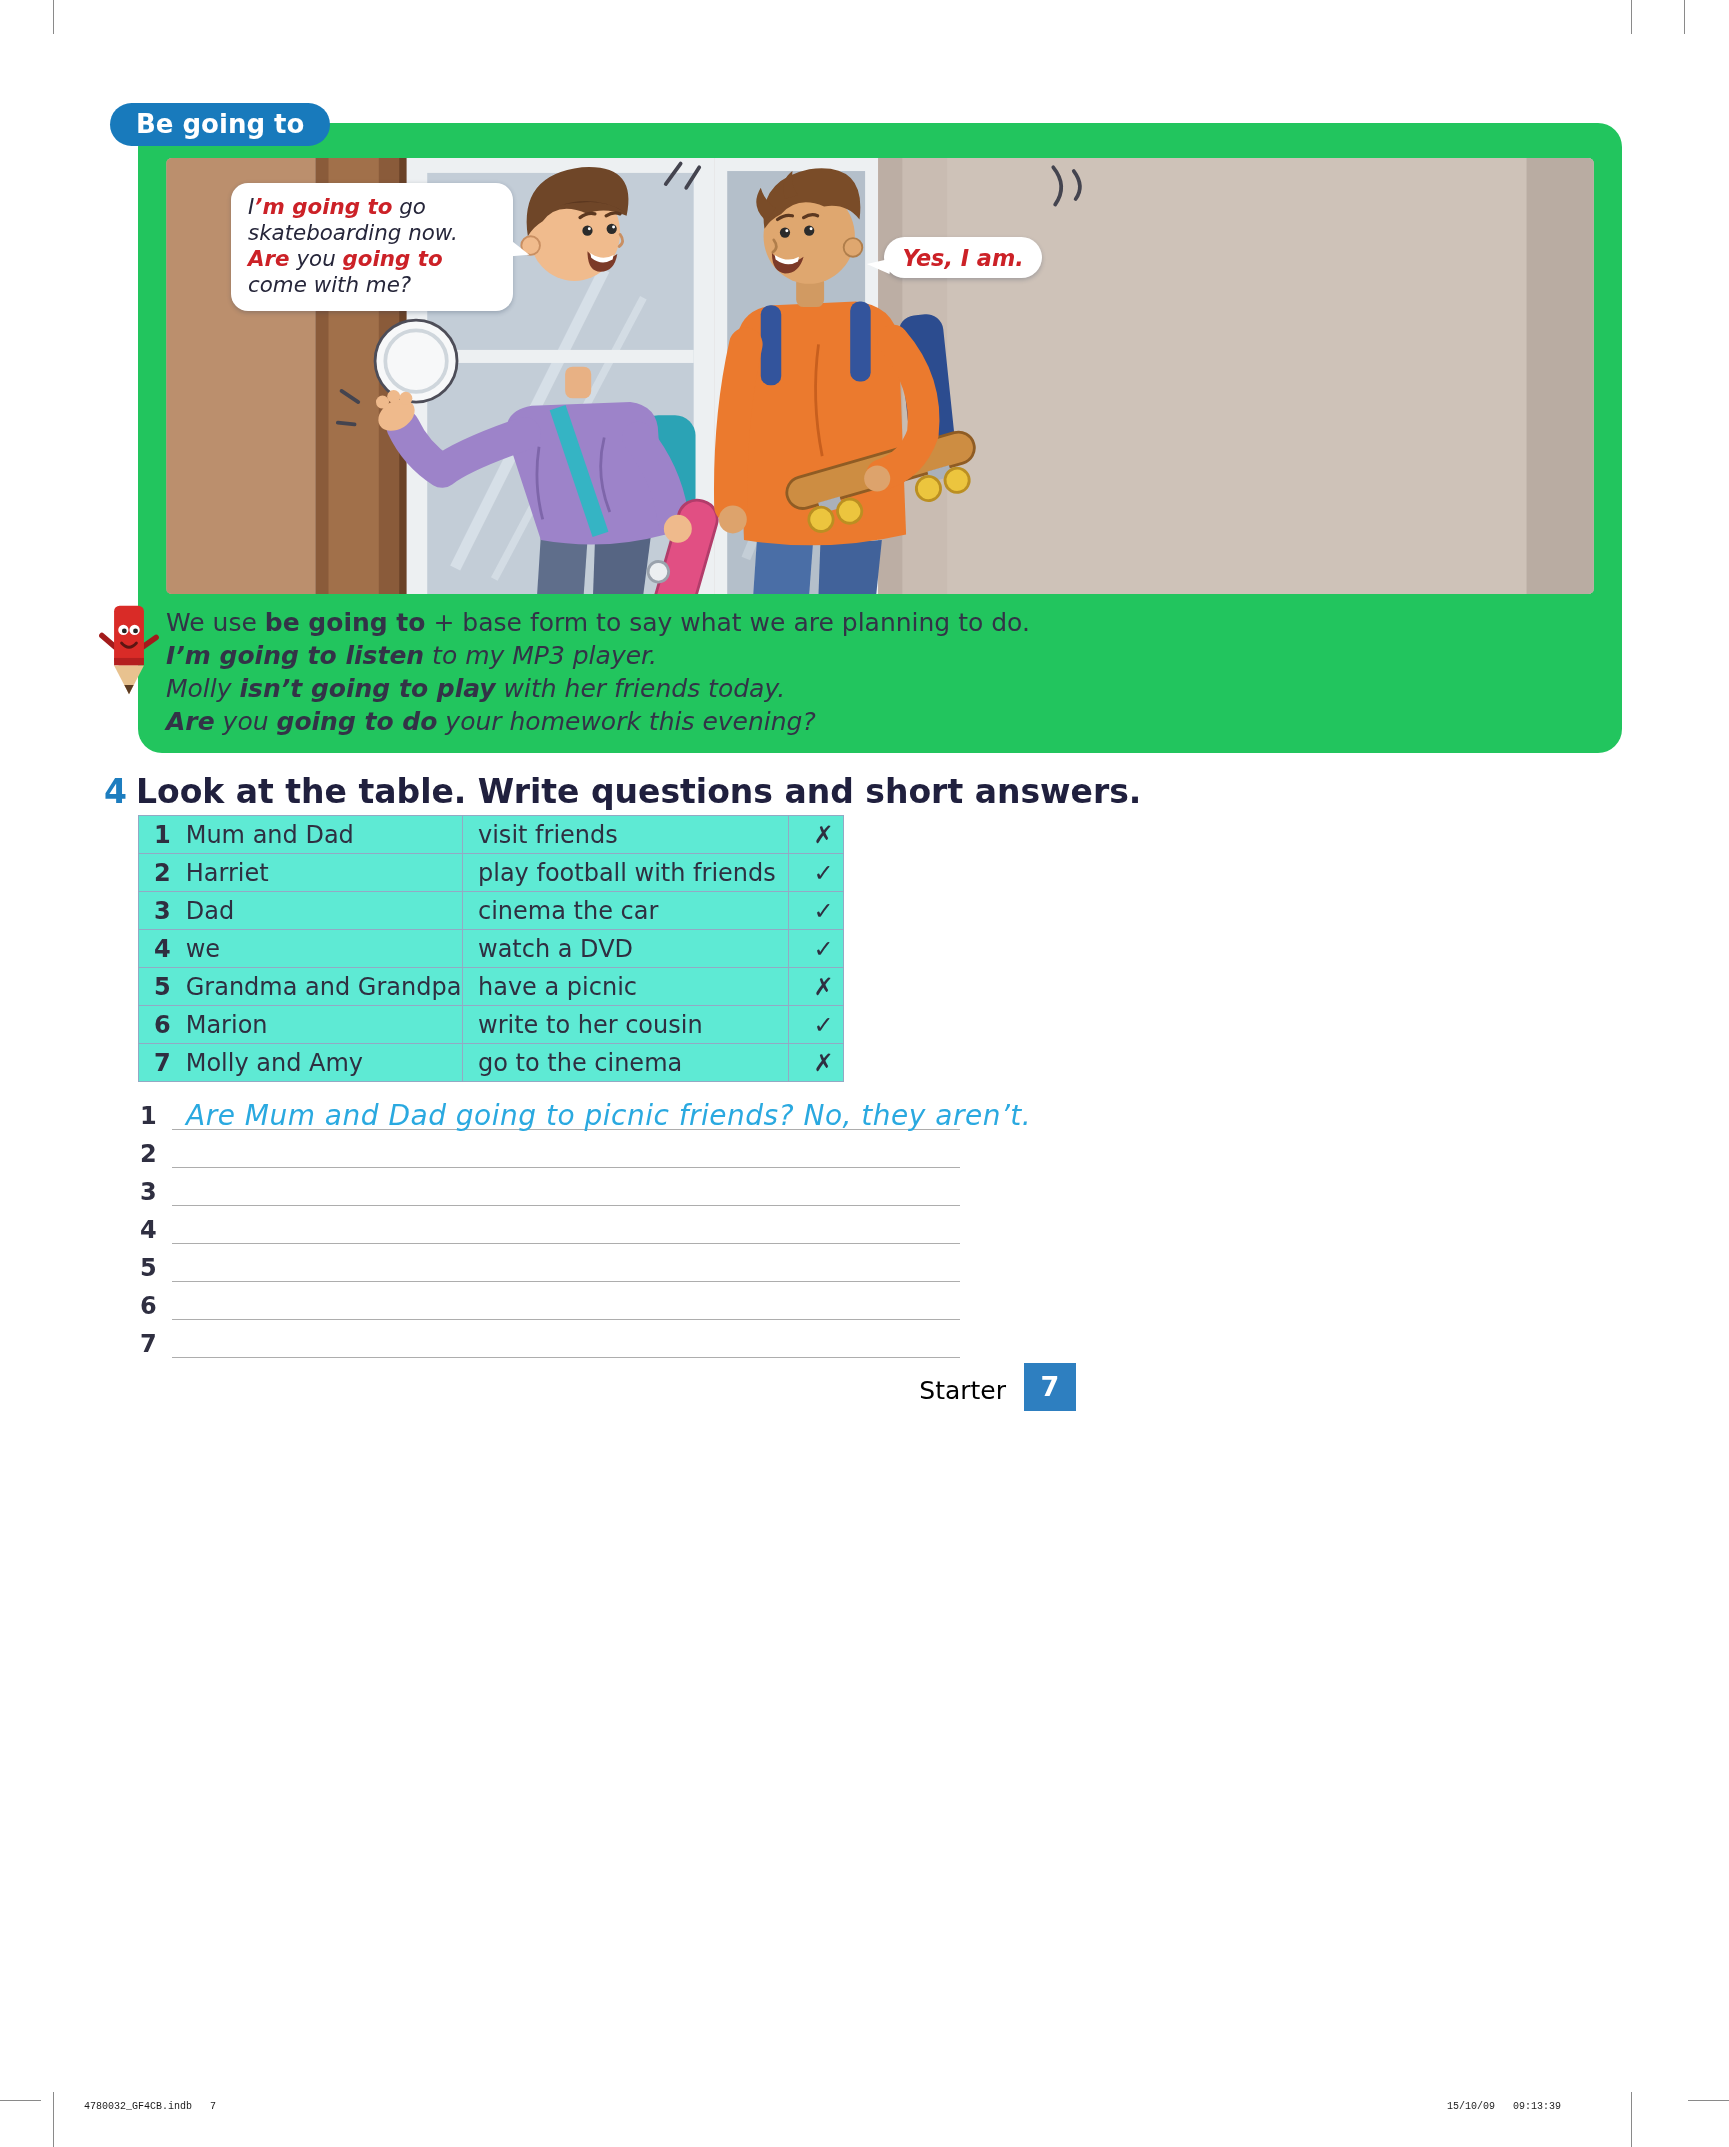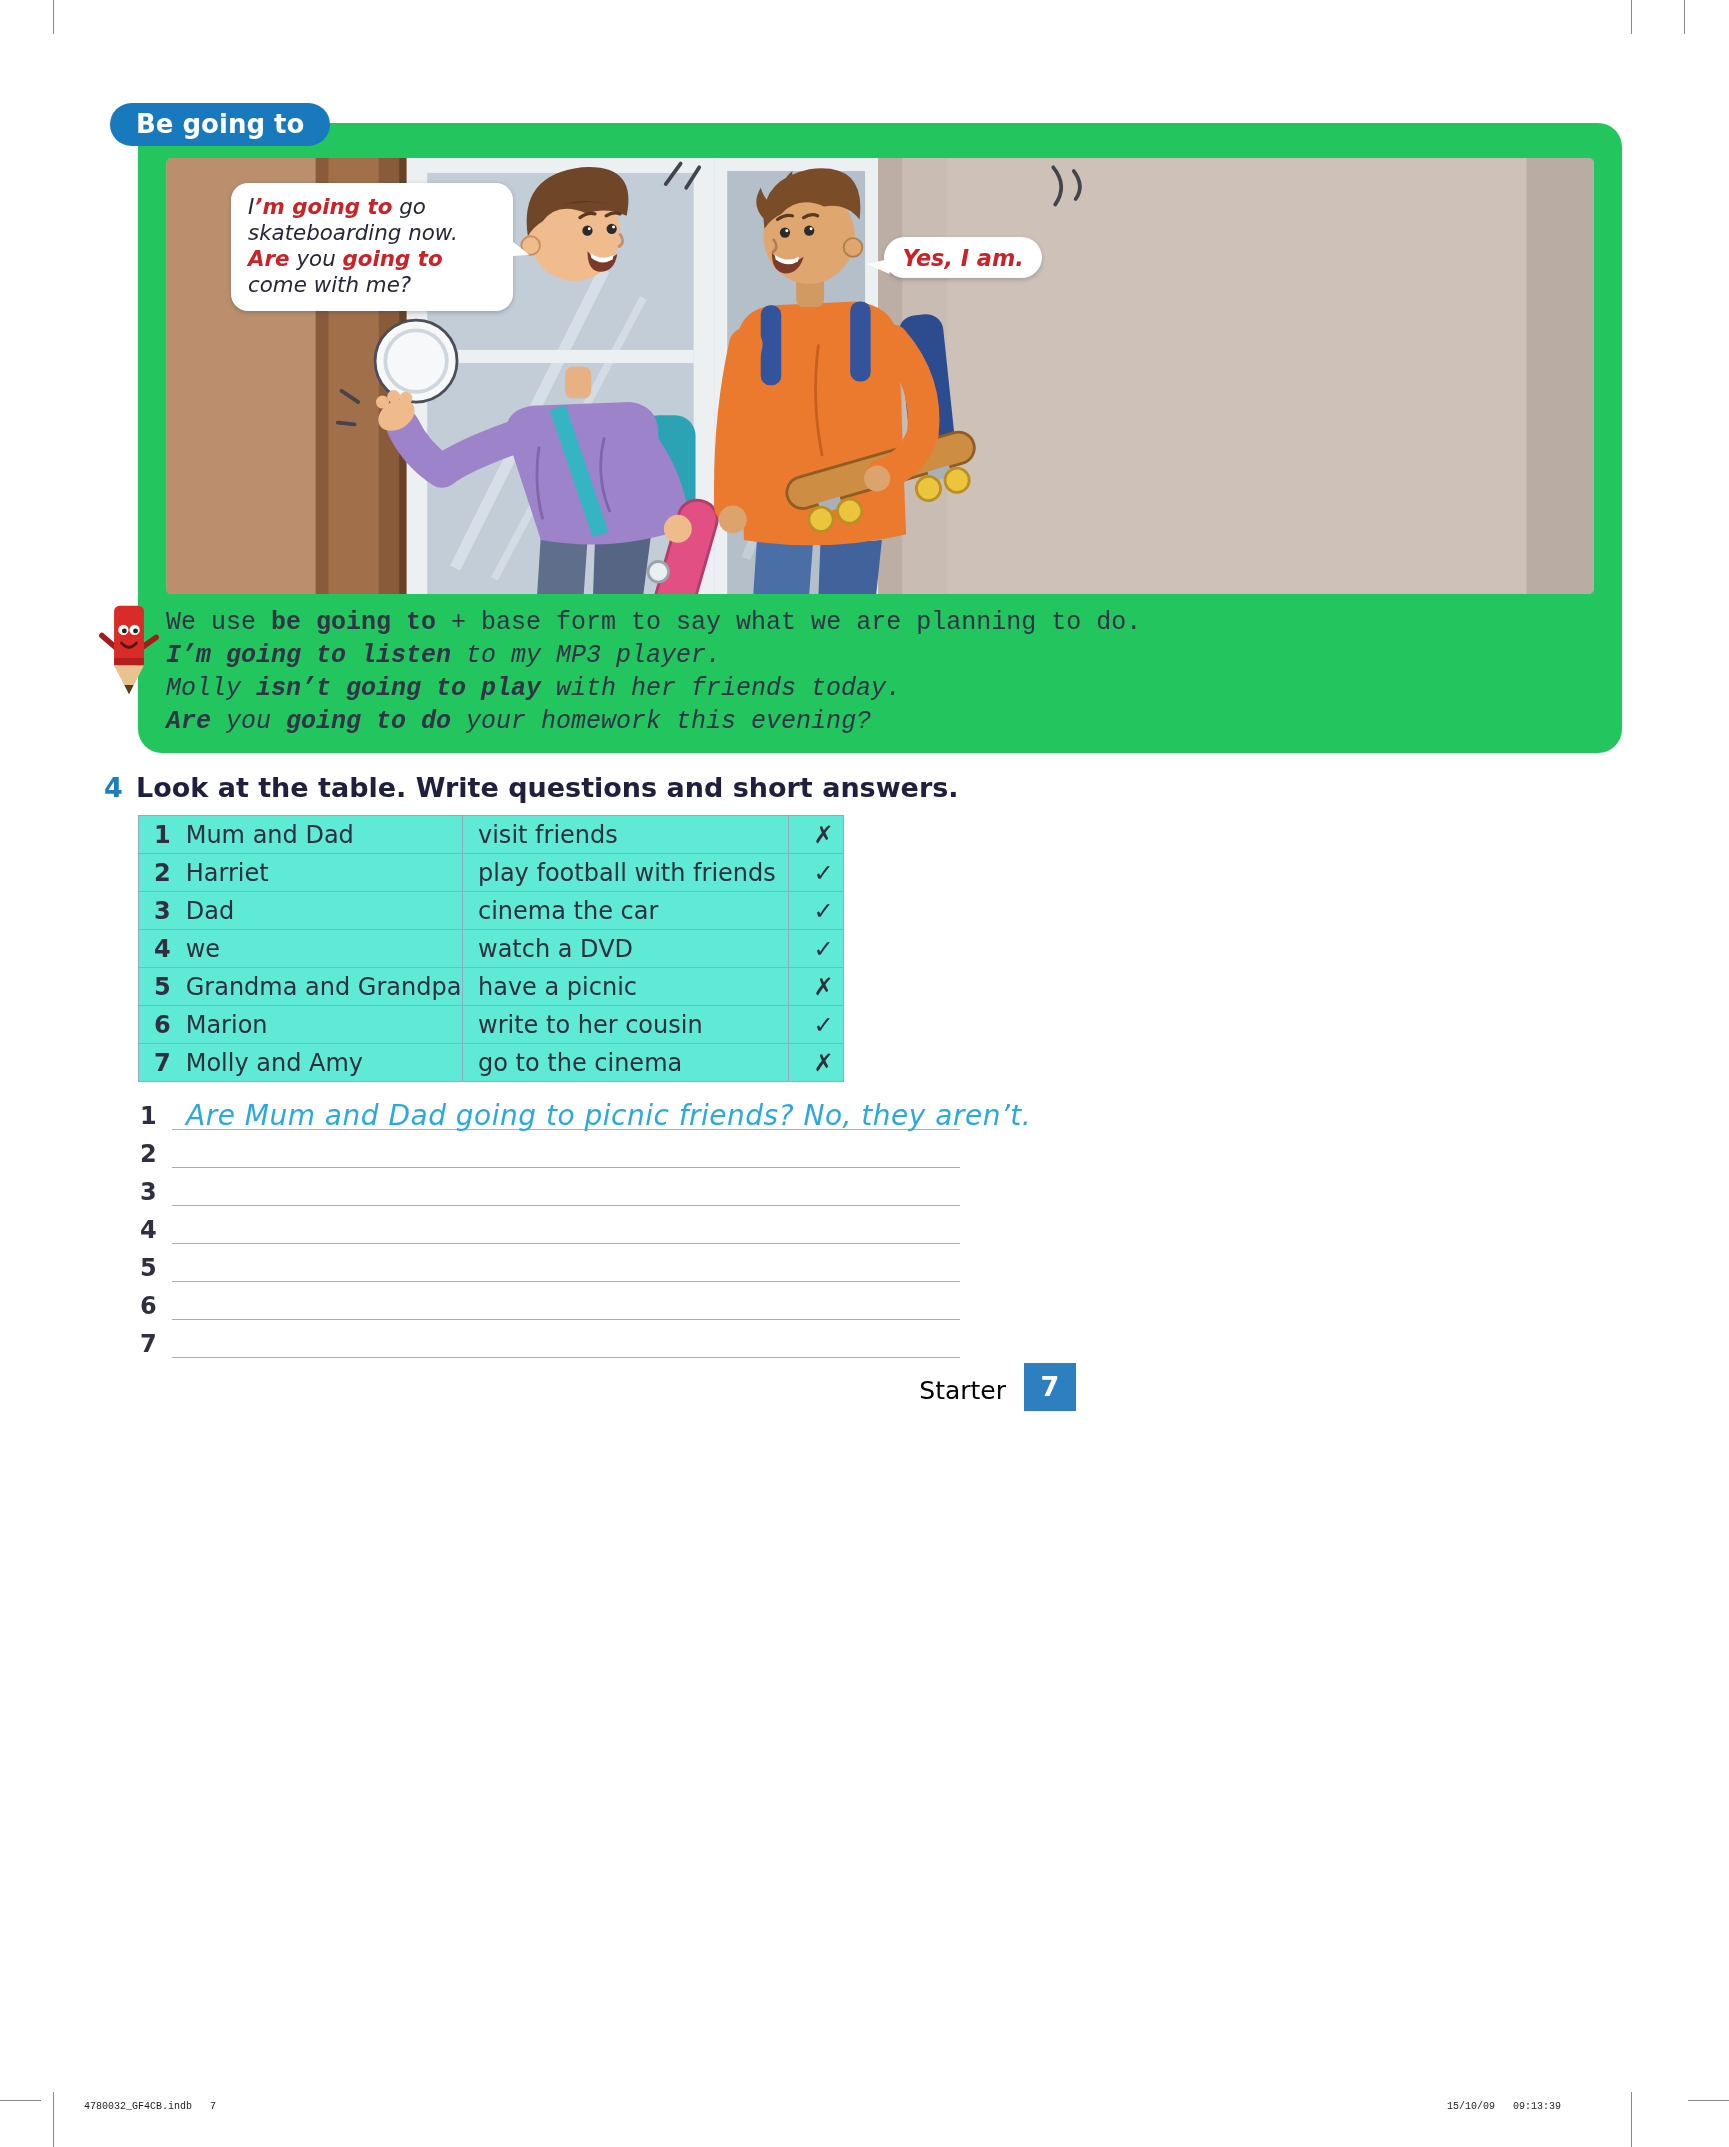"We use be going to" .note { font-family: Liberation Mono, monospace -> none }
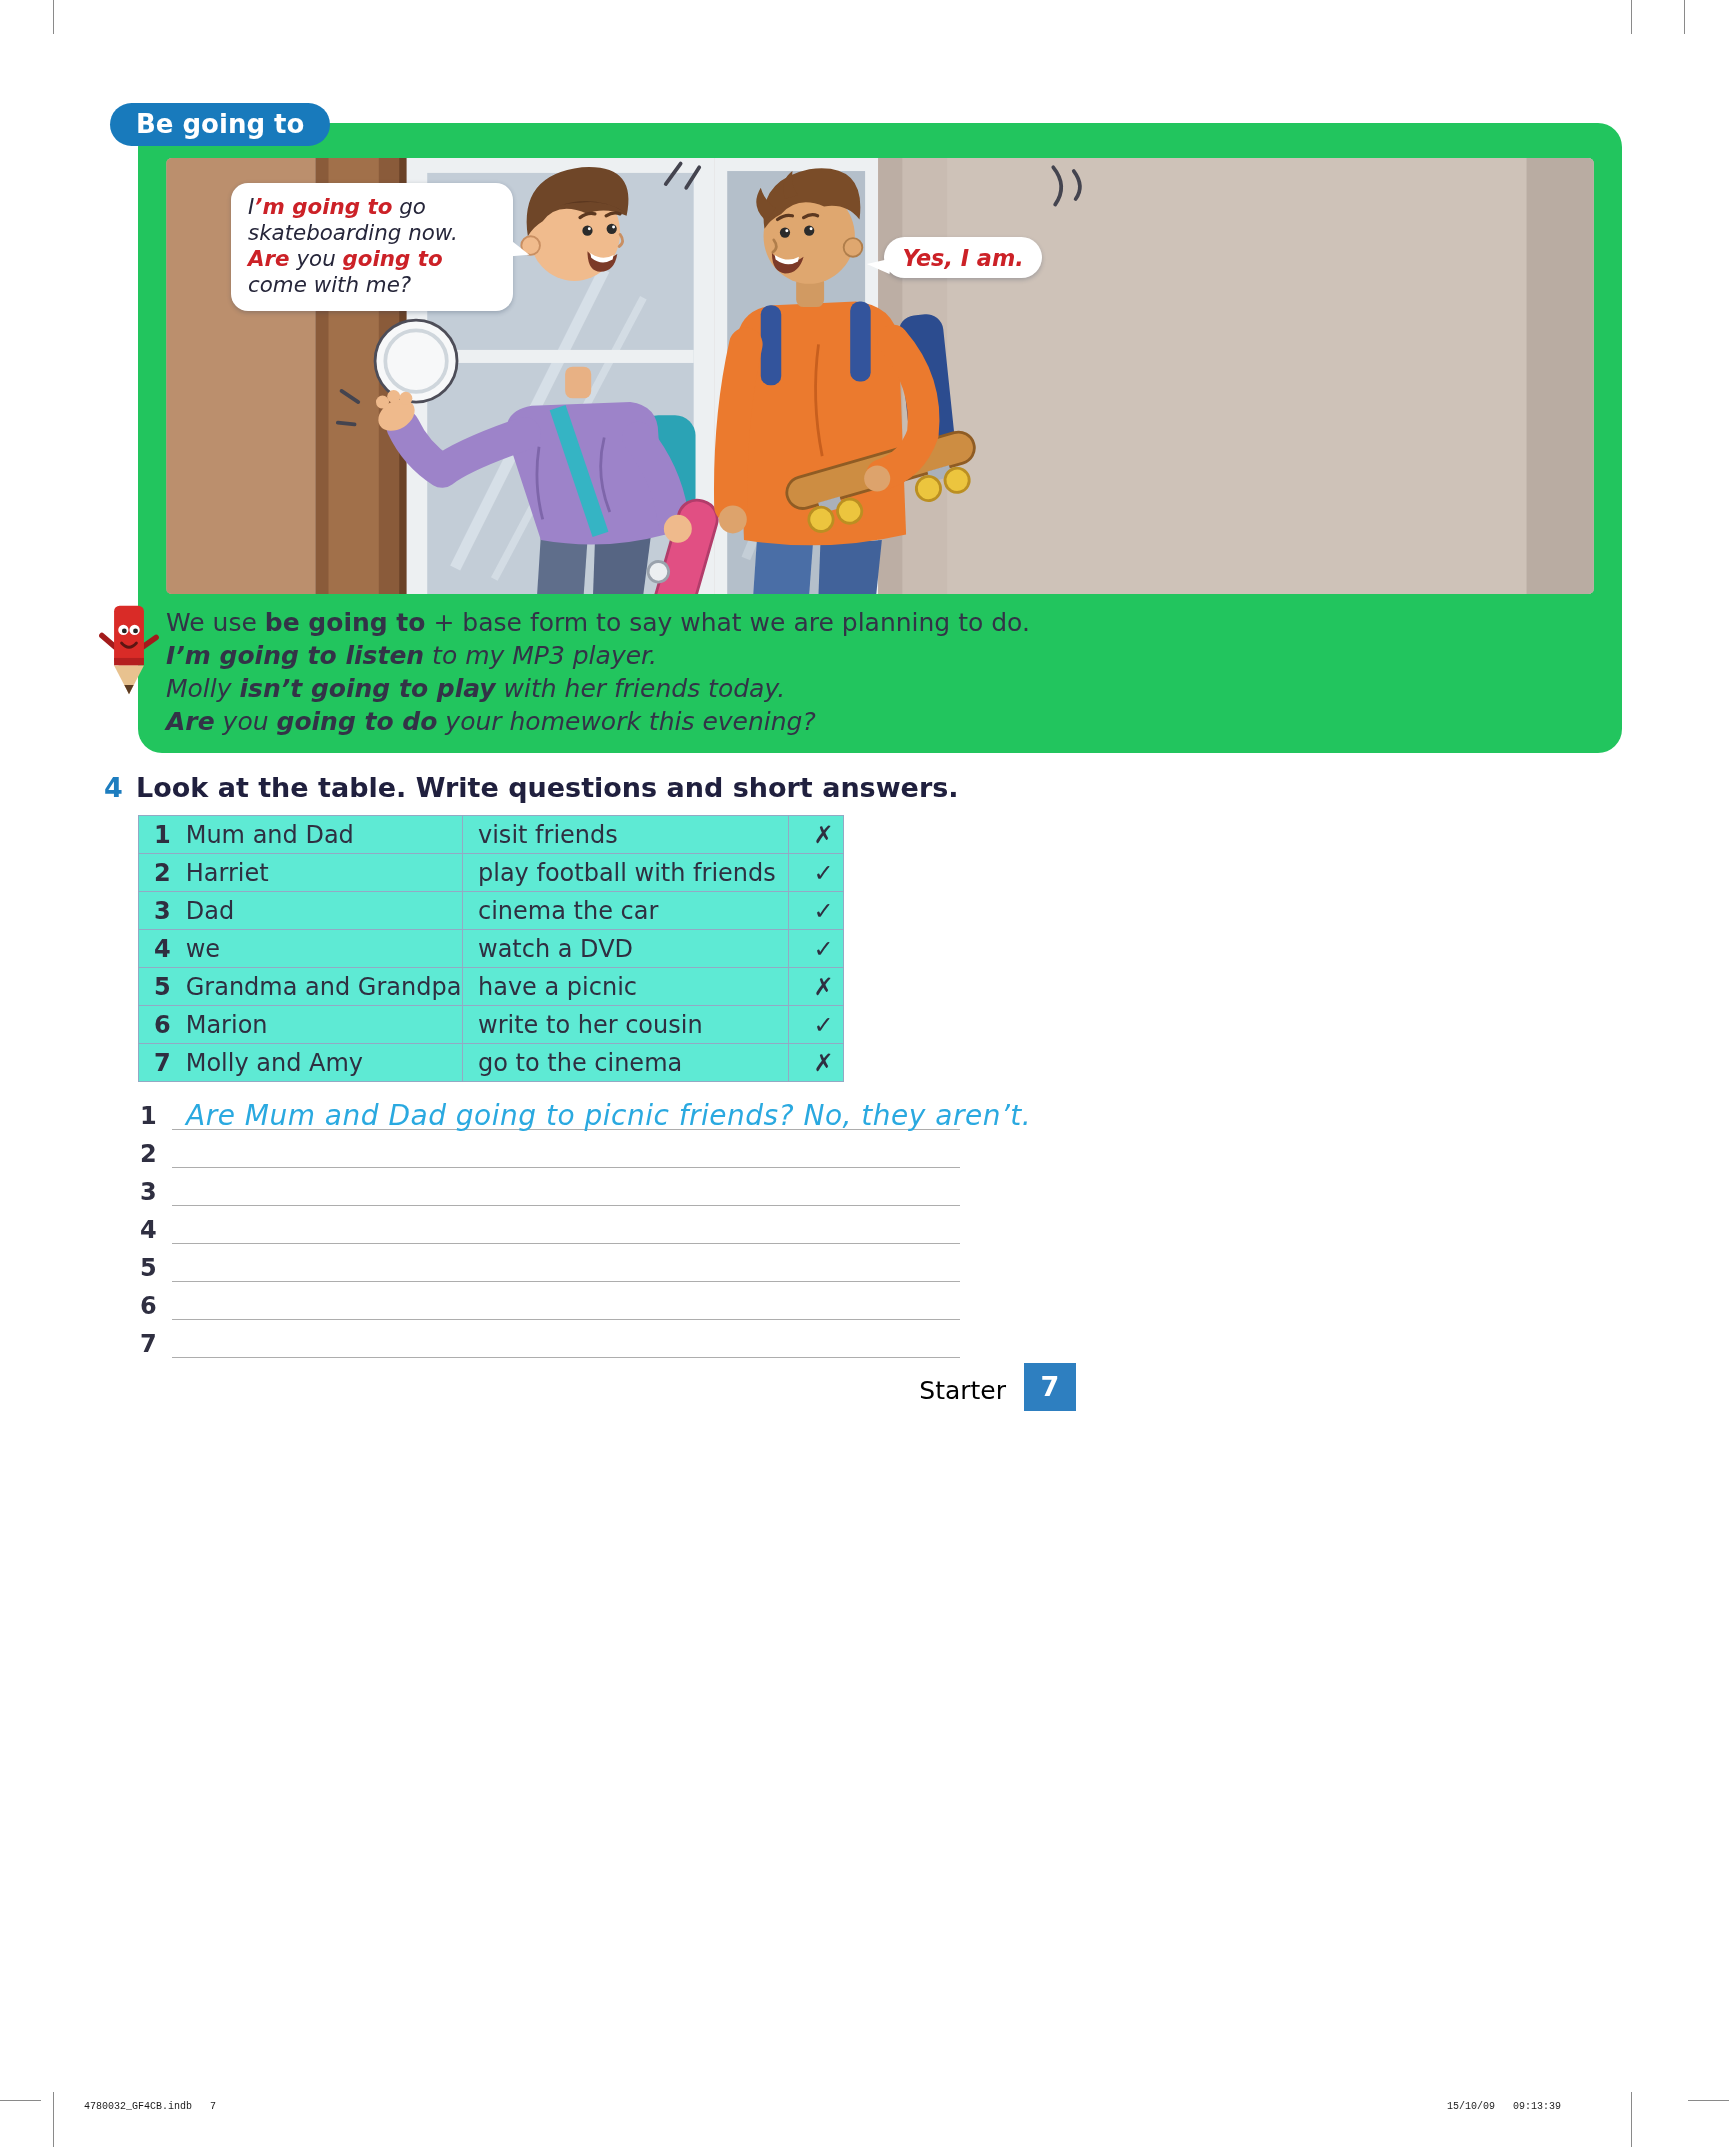"4 Look at the table." .ex-head { font-size: 27px -> 33px }
